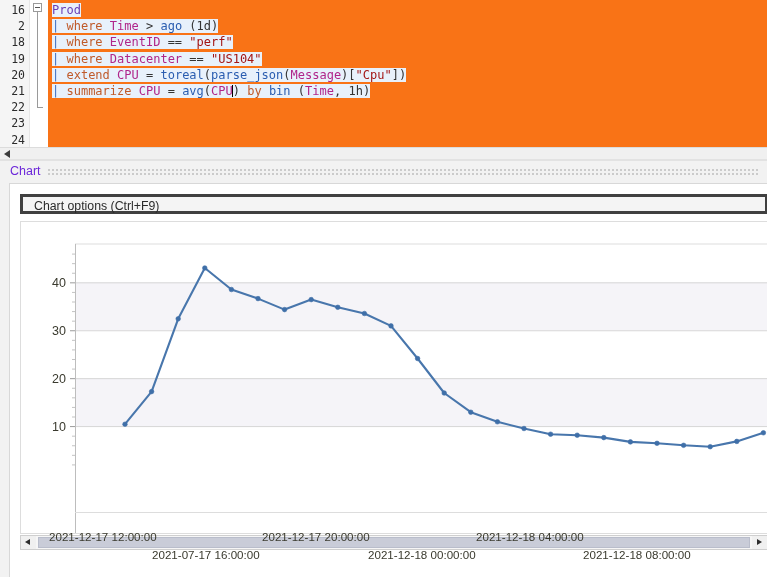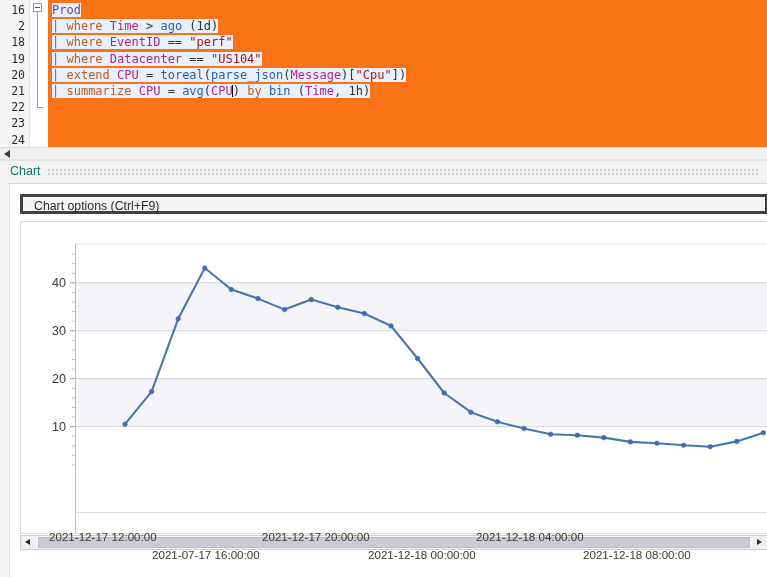"Chart" .panel-tab { color: #0f766e -> #6d28d9 }
